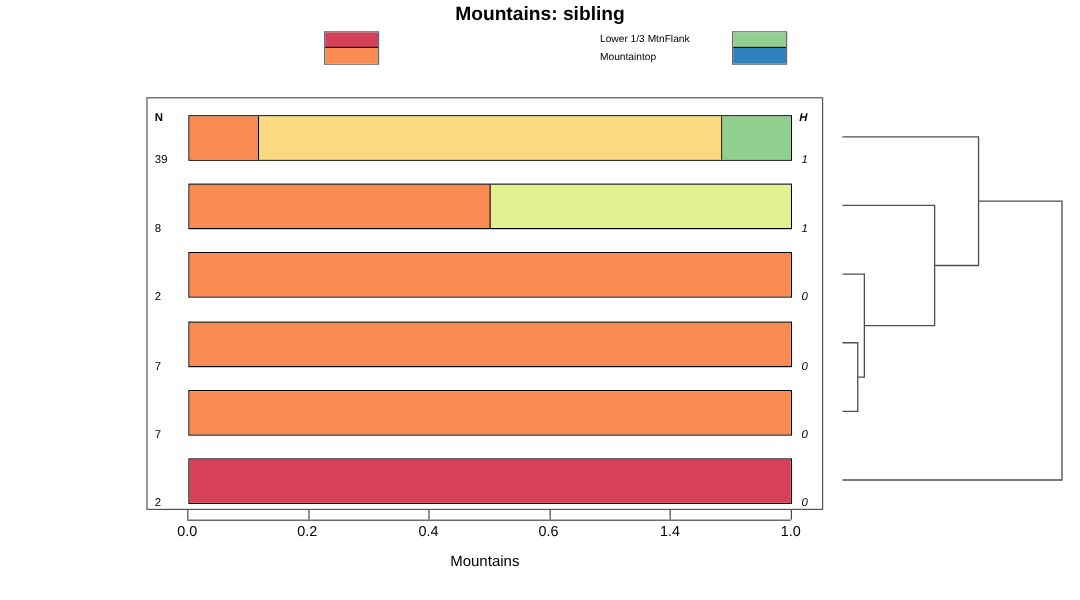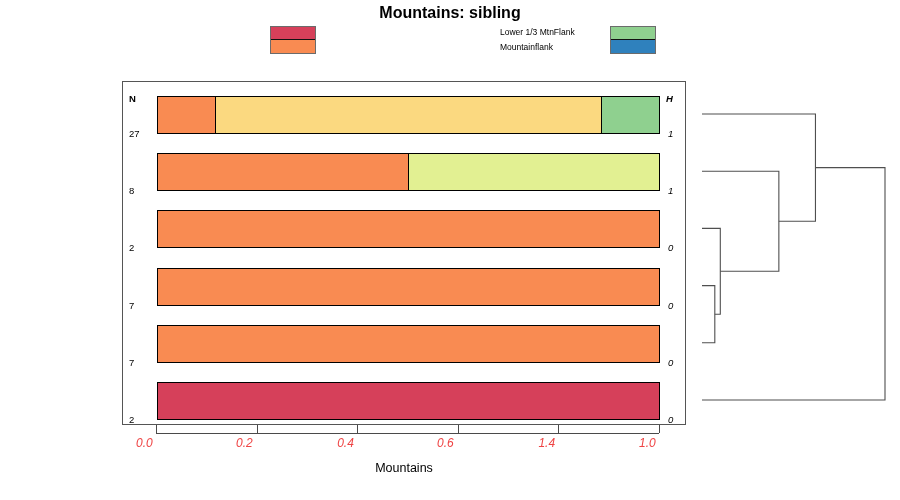"Mountainflank" div.legend-label { text: Mountainflank -> Mountaintop }
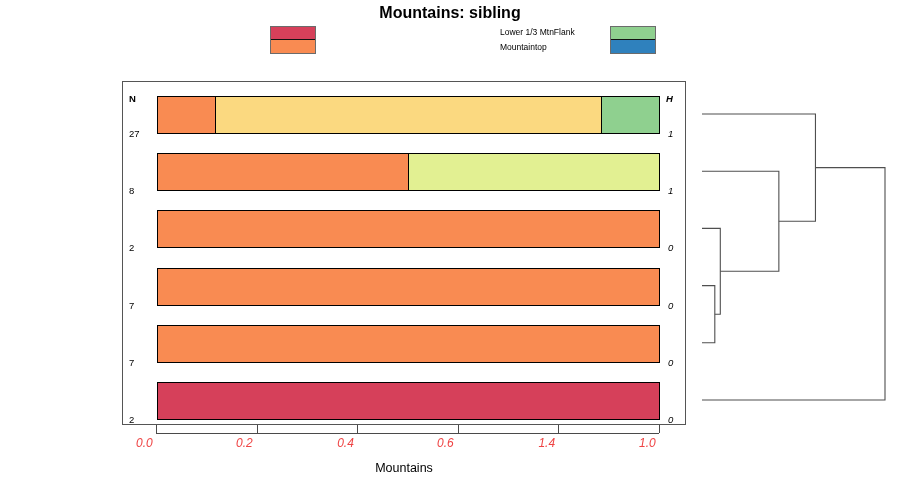"27" div.n-value { text: 27 -> 39 }
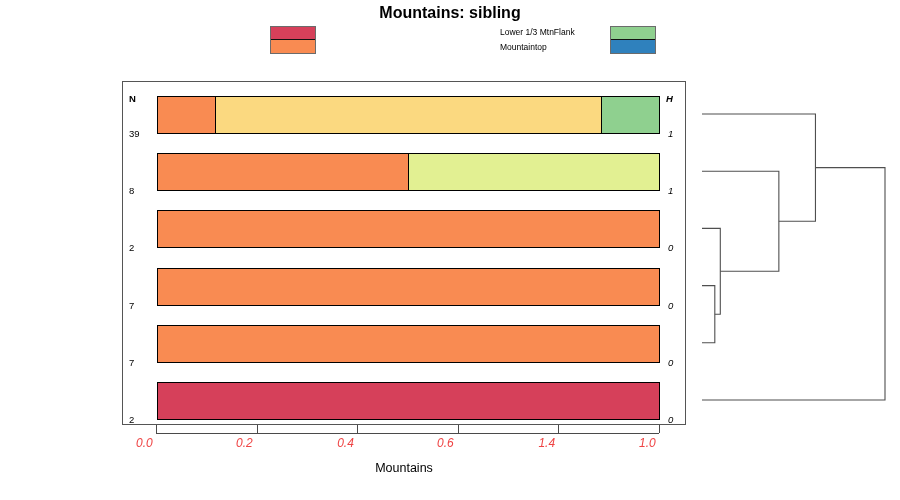"0.0" .xtick-label { color: #ef4444 -> #000000; font-style: italic -> none; text-align: left -> center }
